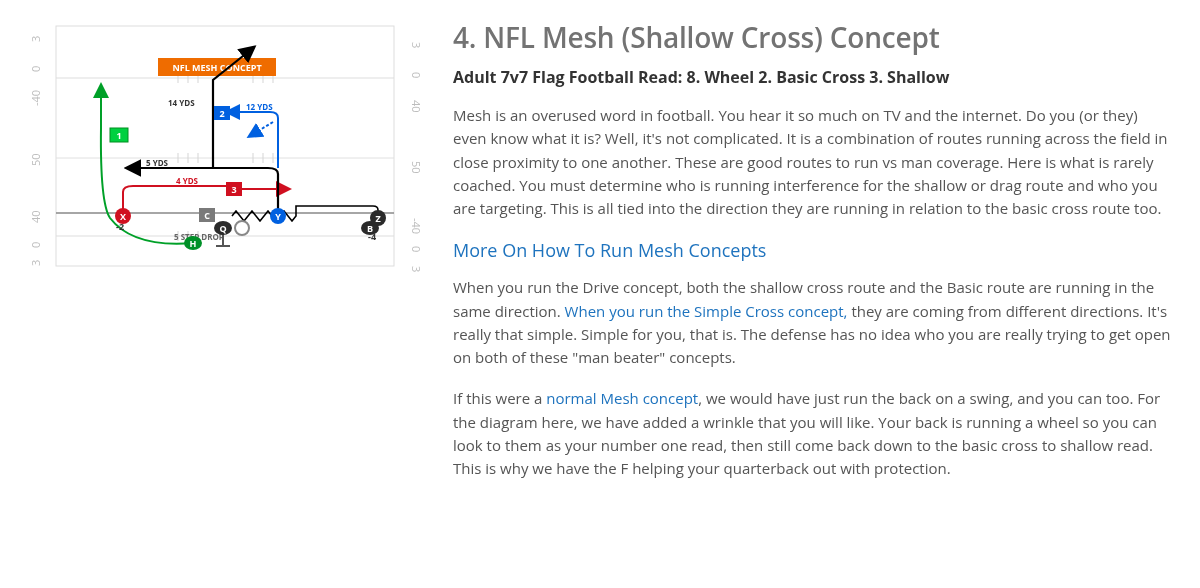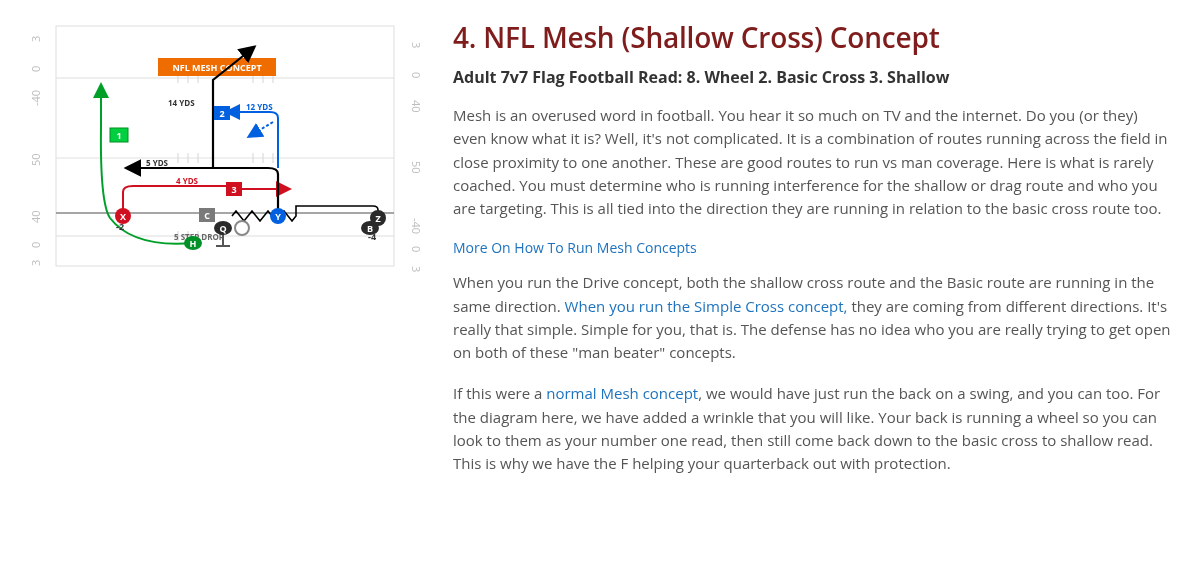"4. NFL Mesh (Shallow Cross)" h2 { color: #7f1d1d -> #737373 }
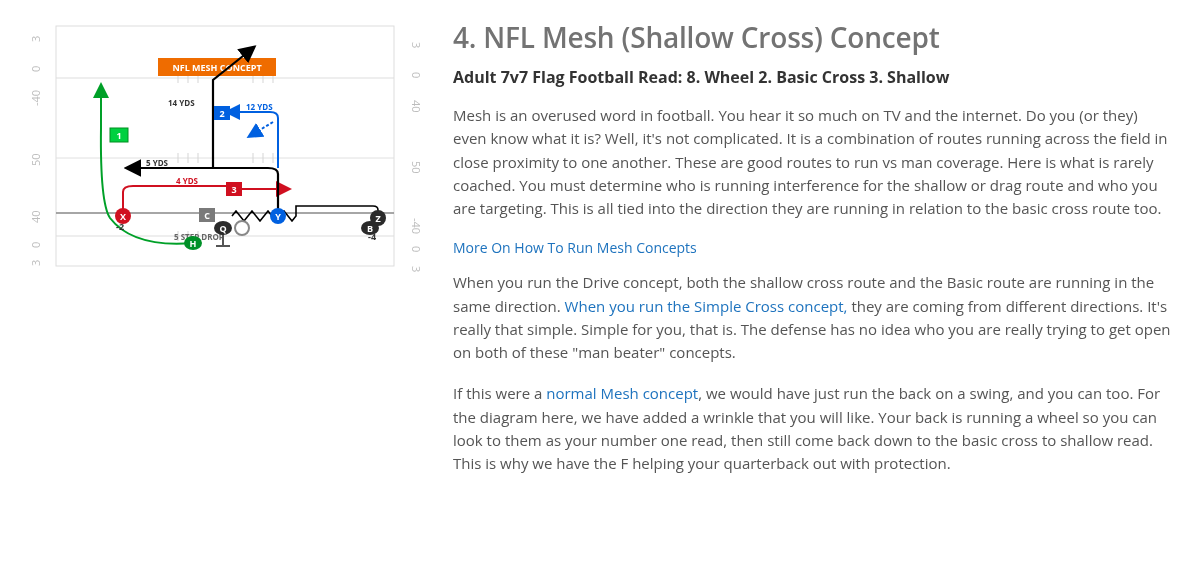"More On How To Run" h4.link-head { font-size: 14px -> 18px }
